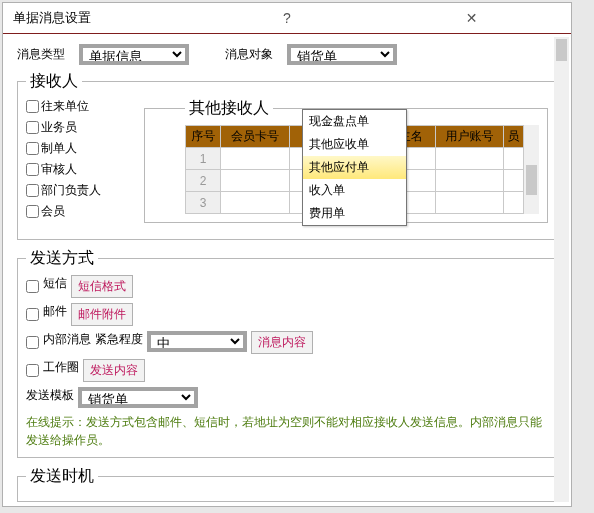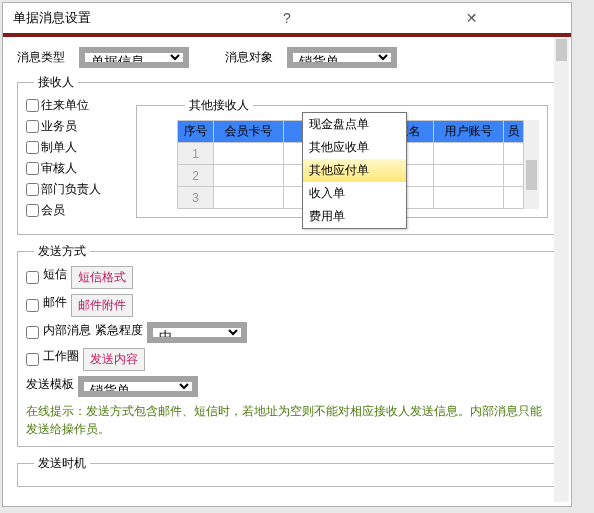"单据消息设置" .titlebar { border-bottom: 4px solid #7f1d1d -> 1px solid #7f1d1d }
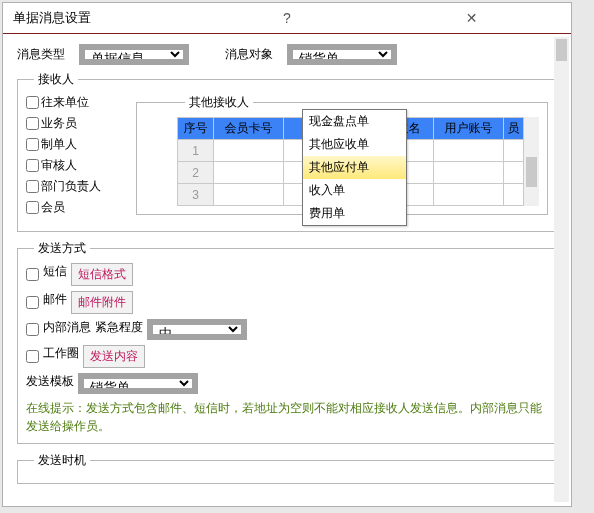"单据信息" .sel { border: 6px solid #a3a3a3 -> 4px solid #a3a3a3 }
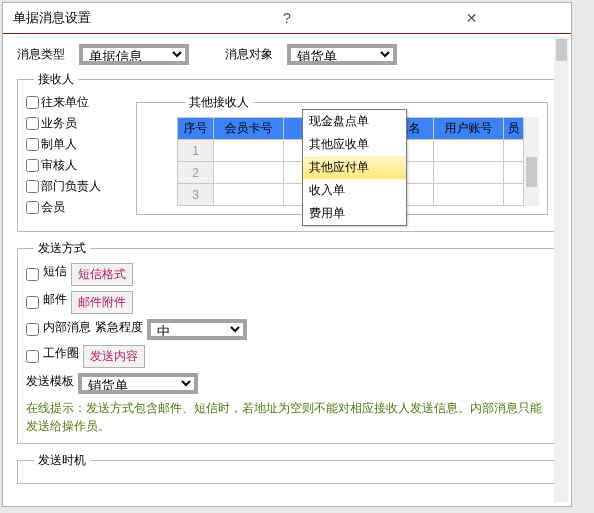"接收人" fieldset > legend { font-size: 12px -> 16px; margin-left: 8px -> none }
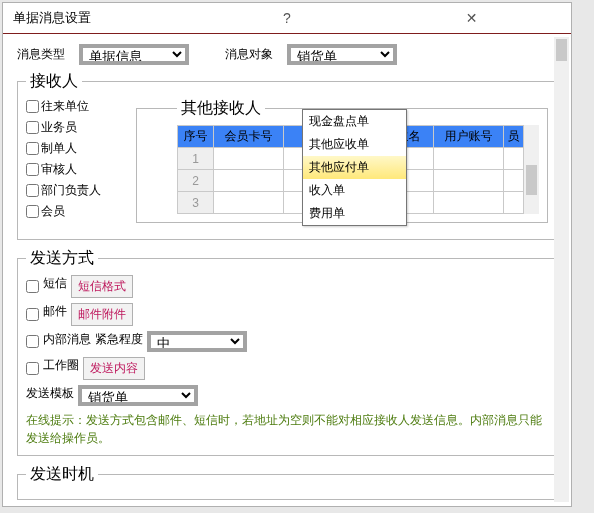"往来单位" .recipients { gap: none -> 8px }
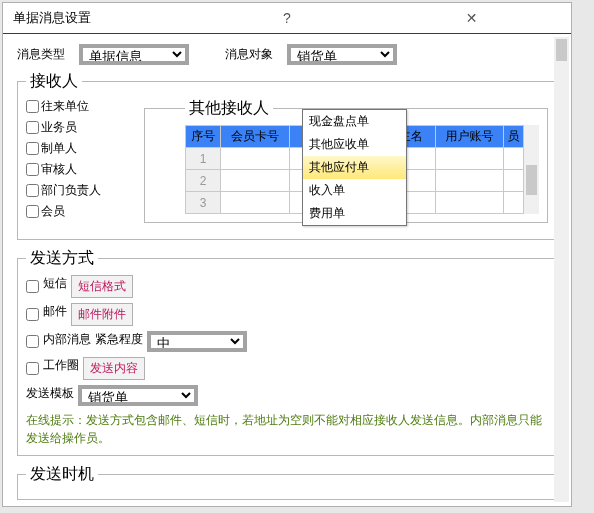"序号" .tbl th { background: #3b82f6 -> #a16207 }
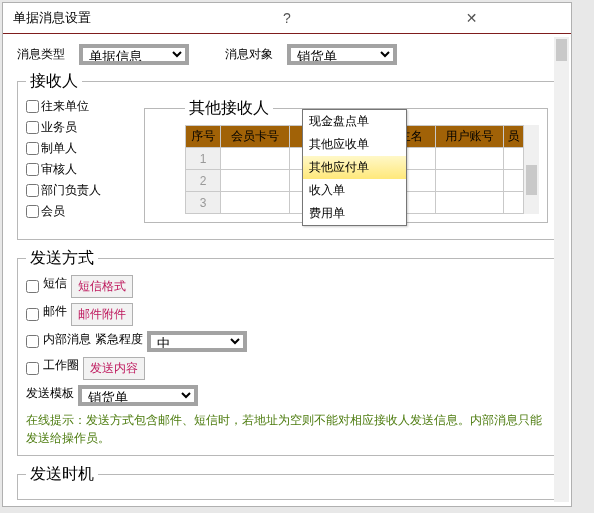"消息内容" button.btnlike { html: none -> <button>消息内容</button> }
